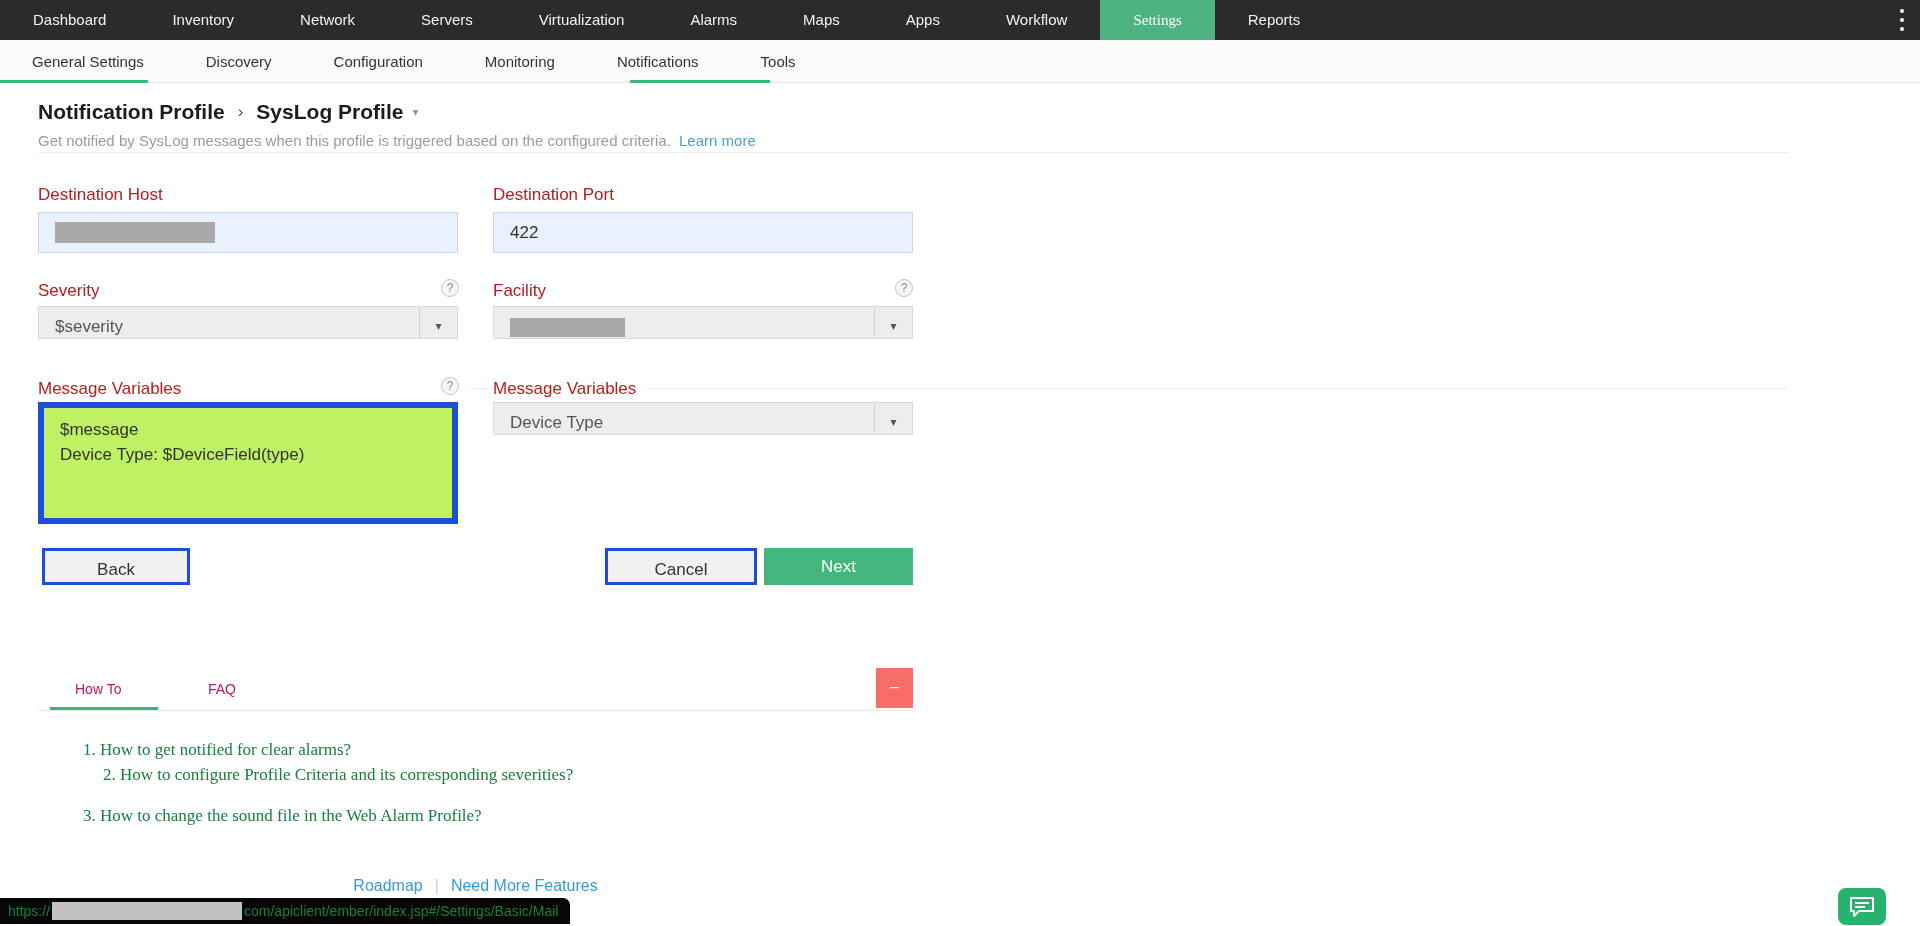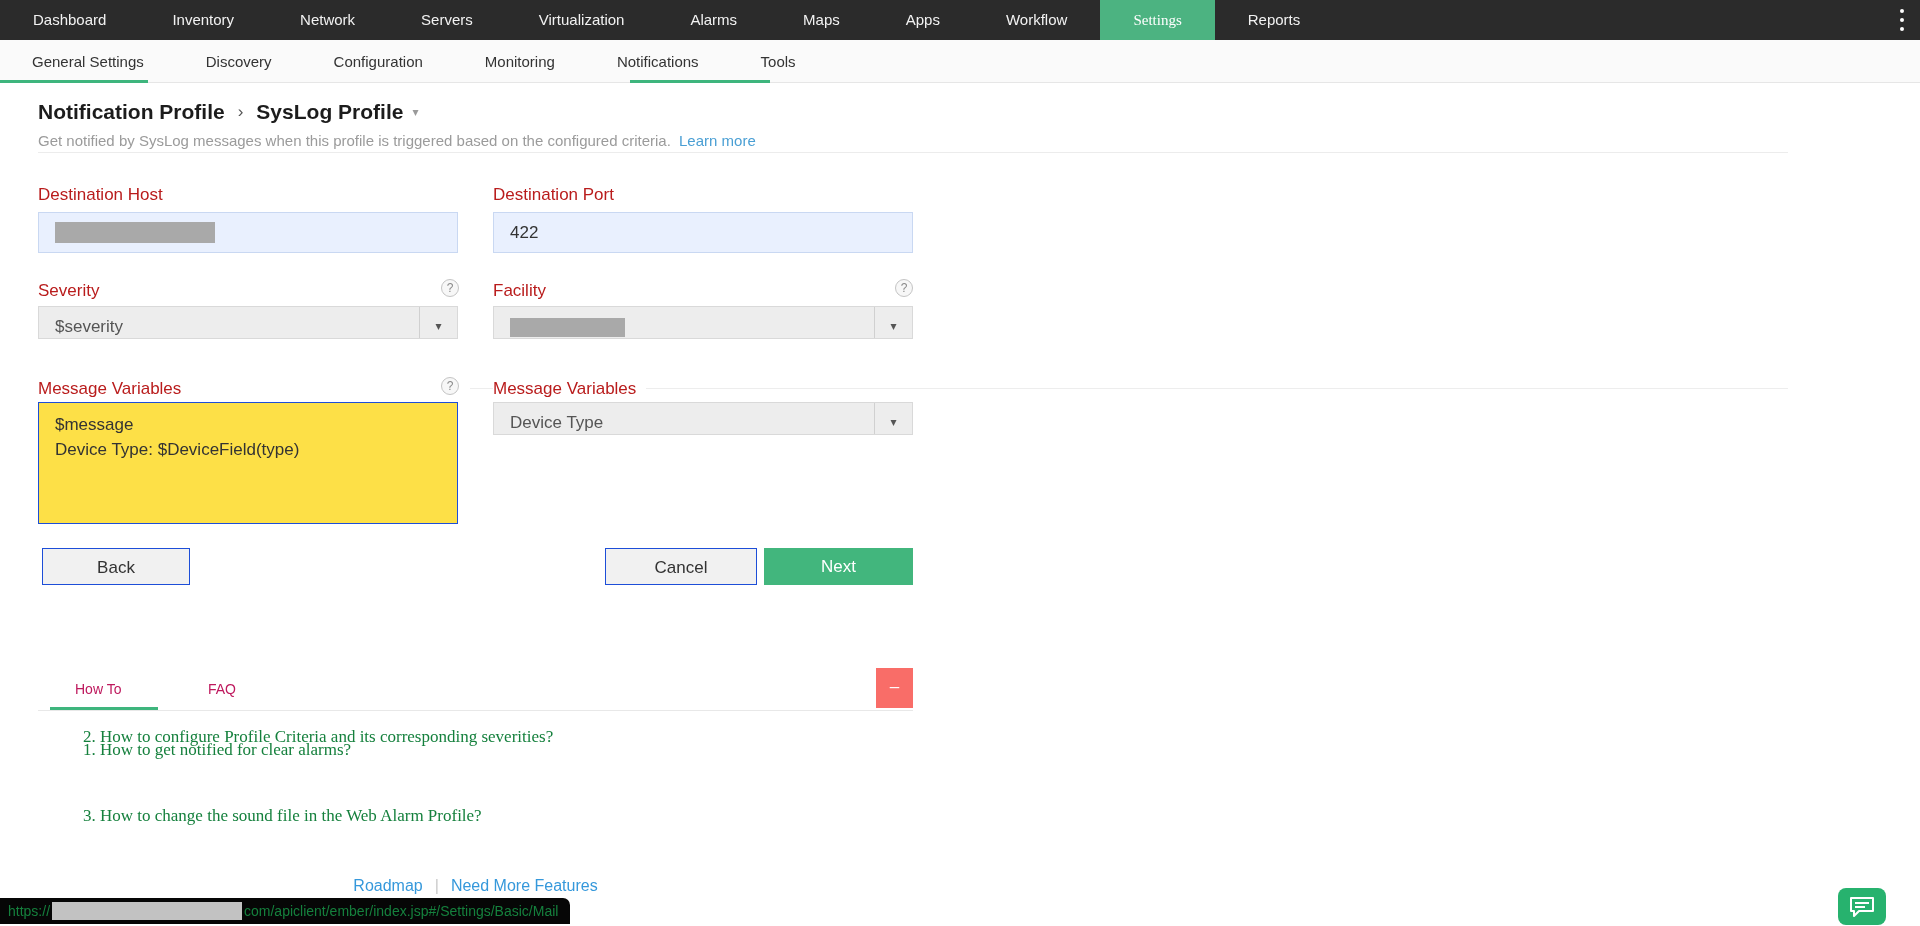"$message" .txtarea { background: #fde047 -> #bef264; border: 1px solid #1d4ed8 -> 6px solid #1d4ed8 }
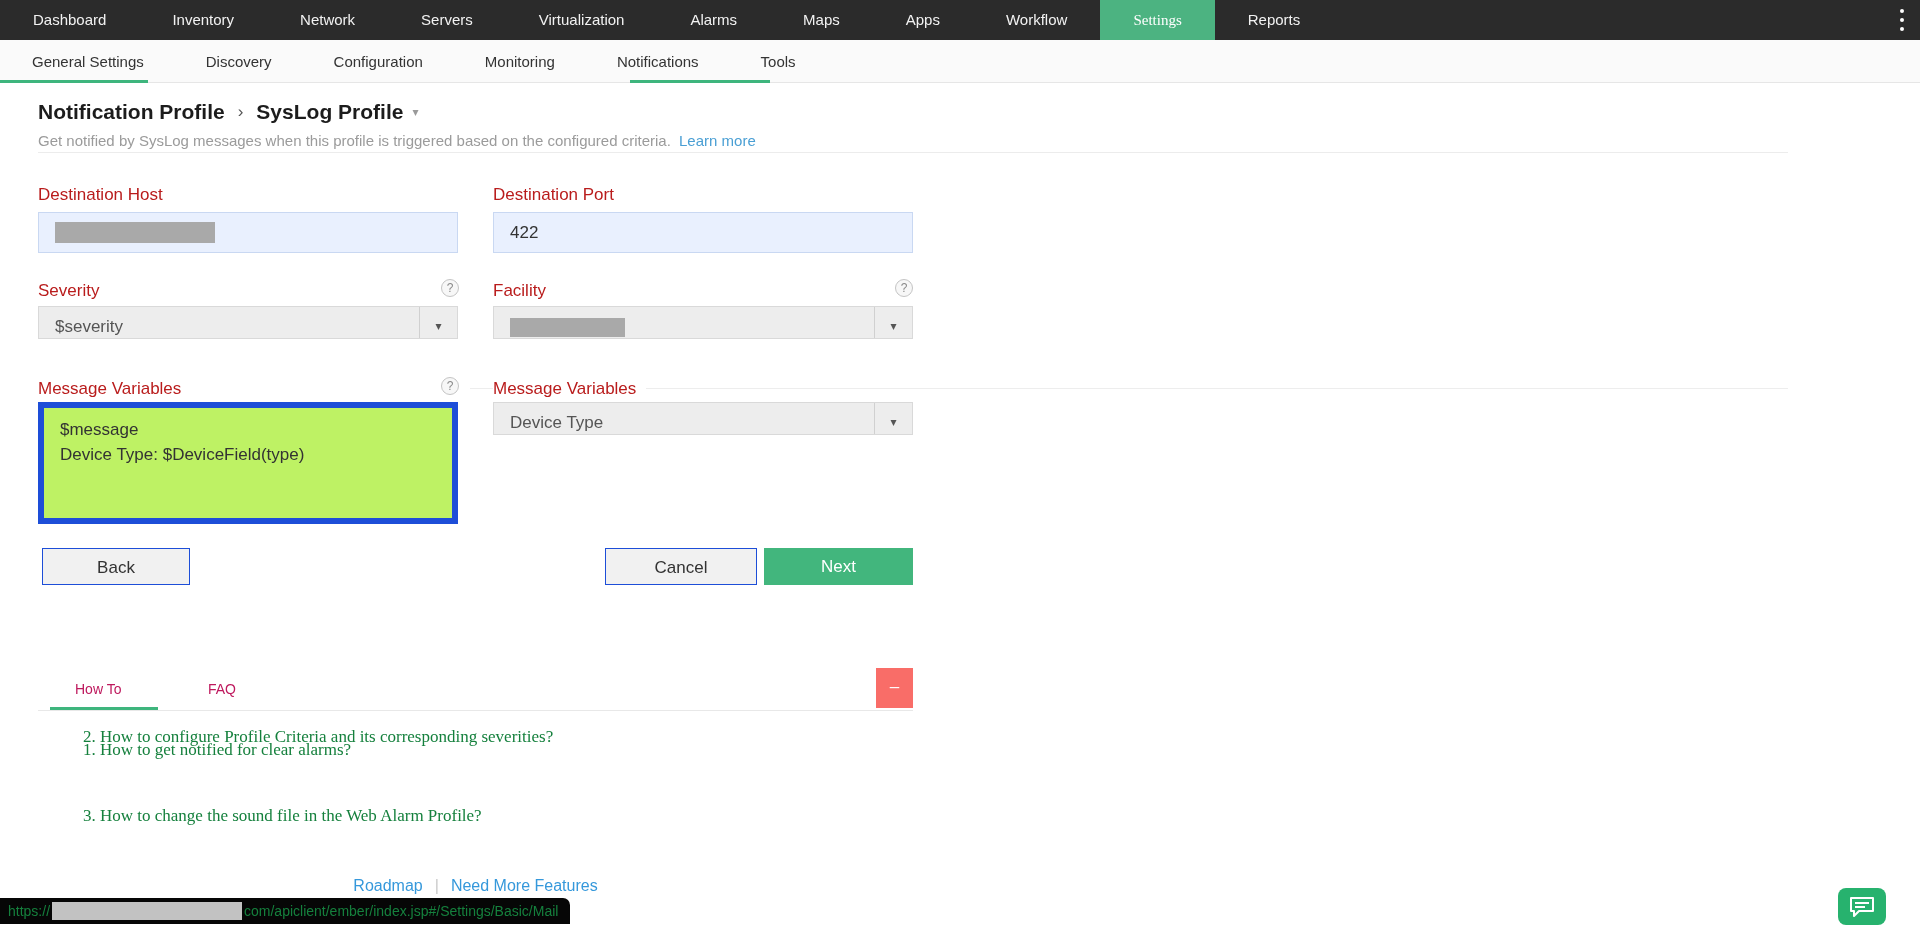"Back" .btn.grey { border: 1px solid #1d4ed8 -> 3px solid #1d4ed8 }
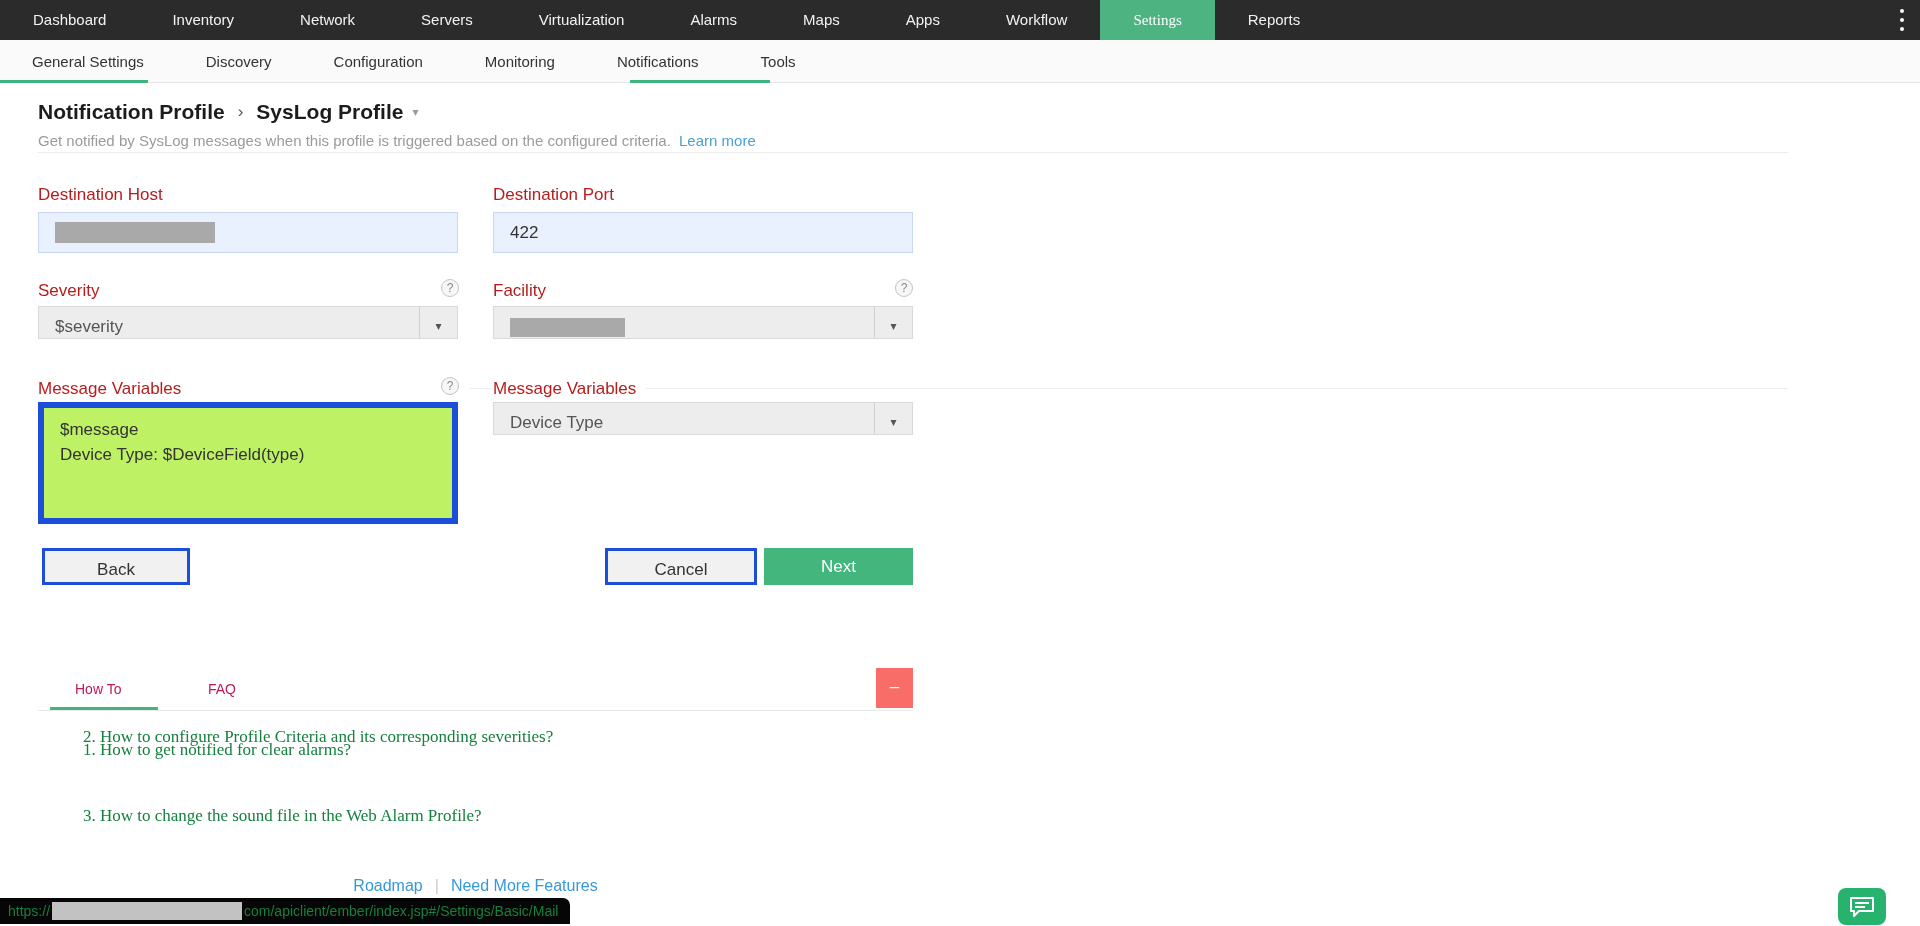"2. How to configure Profile" div.qitem { margin-left: none -> 20px; top: 727px -> 765px }
